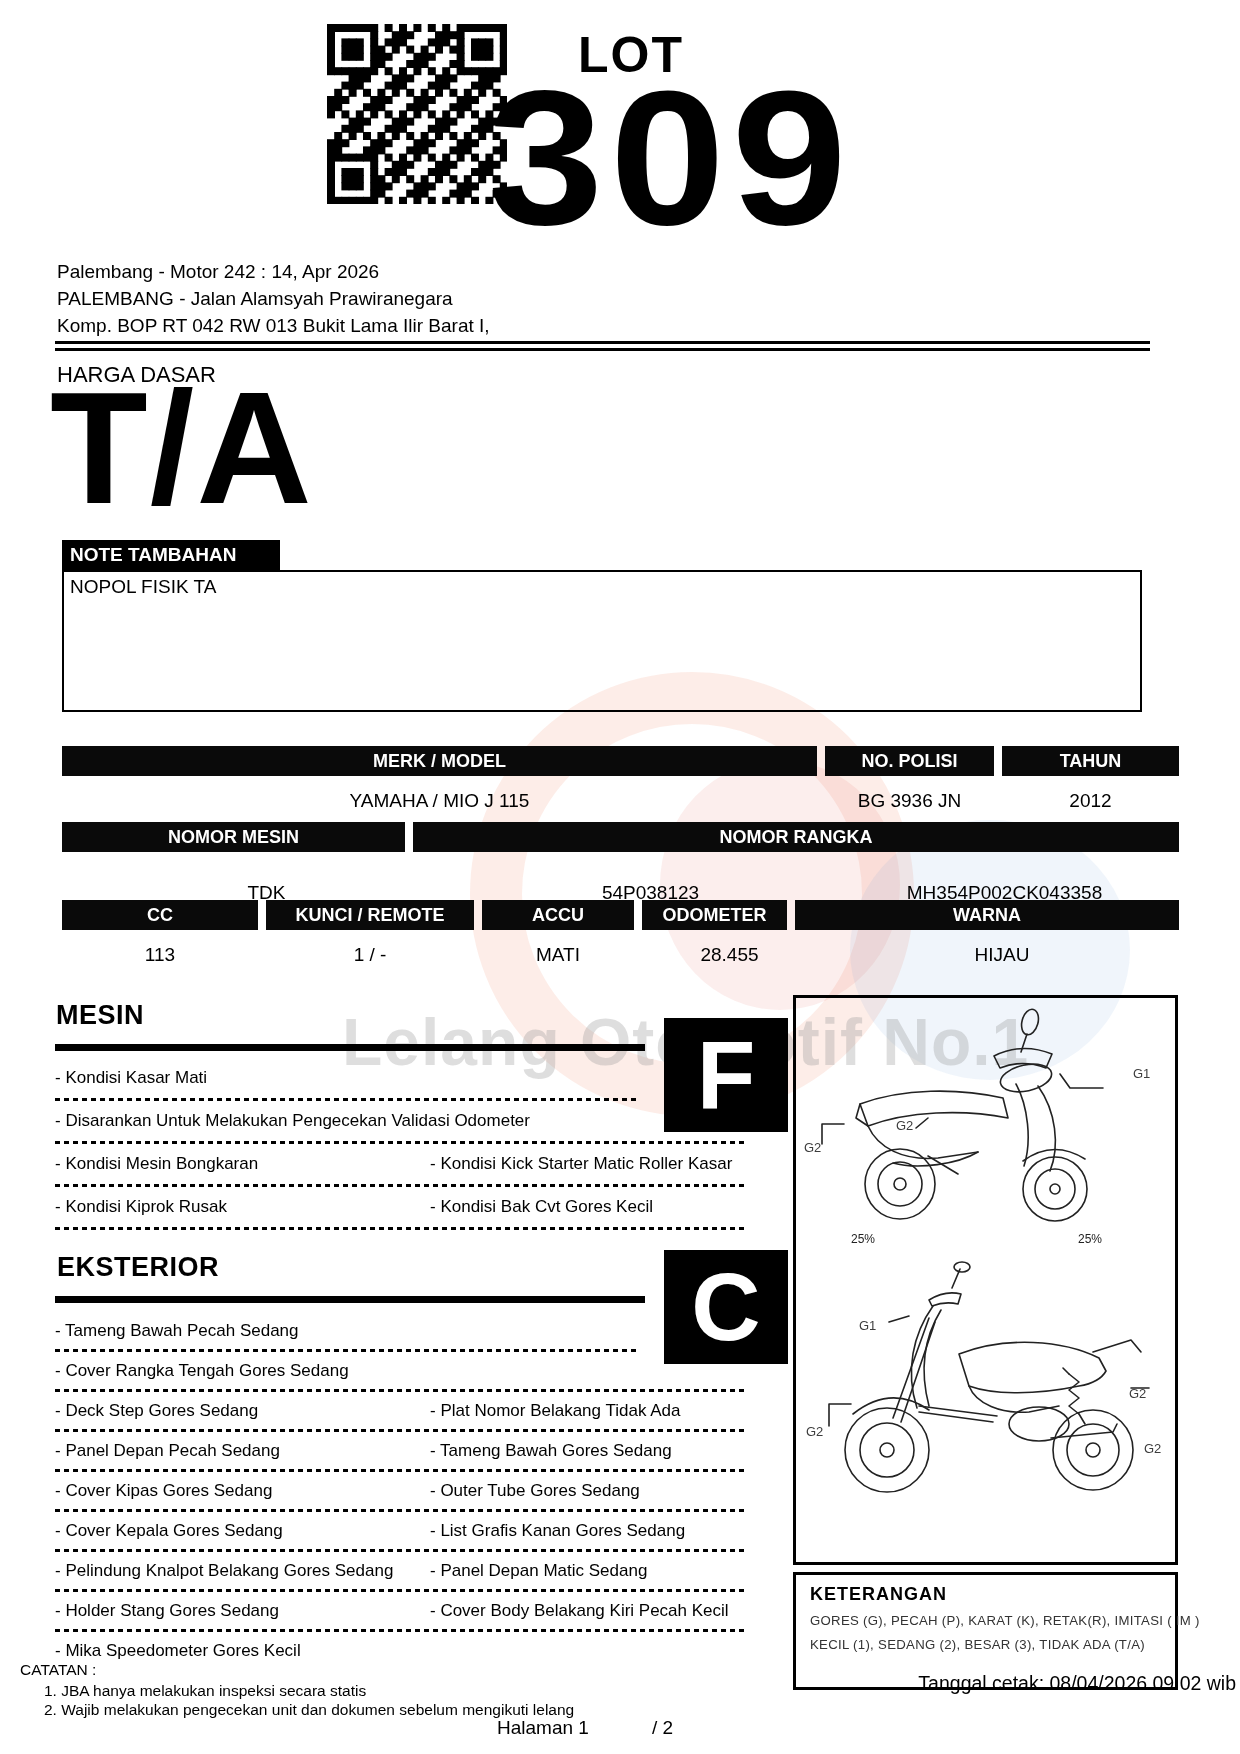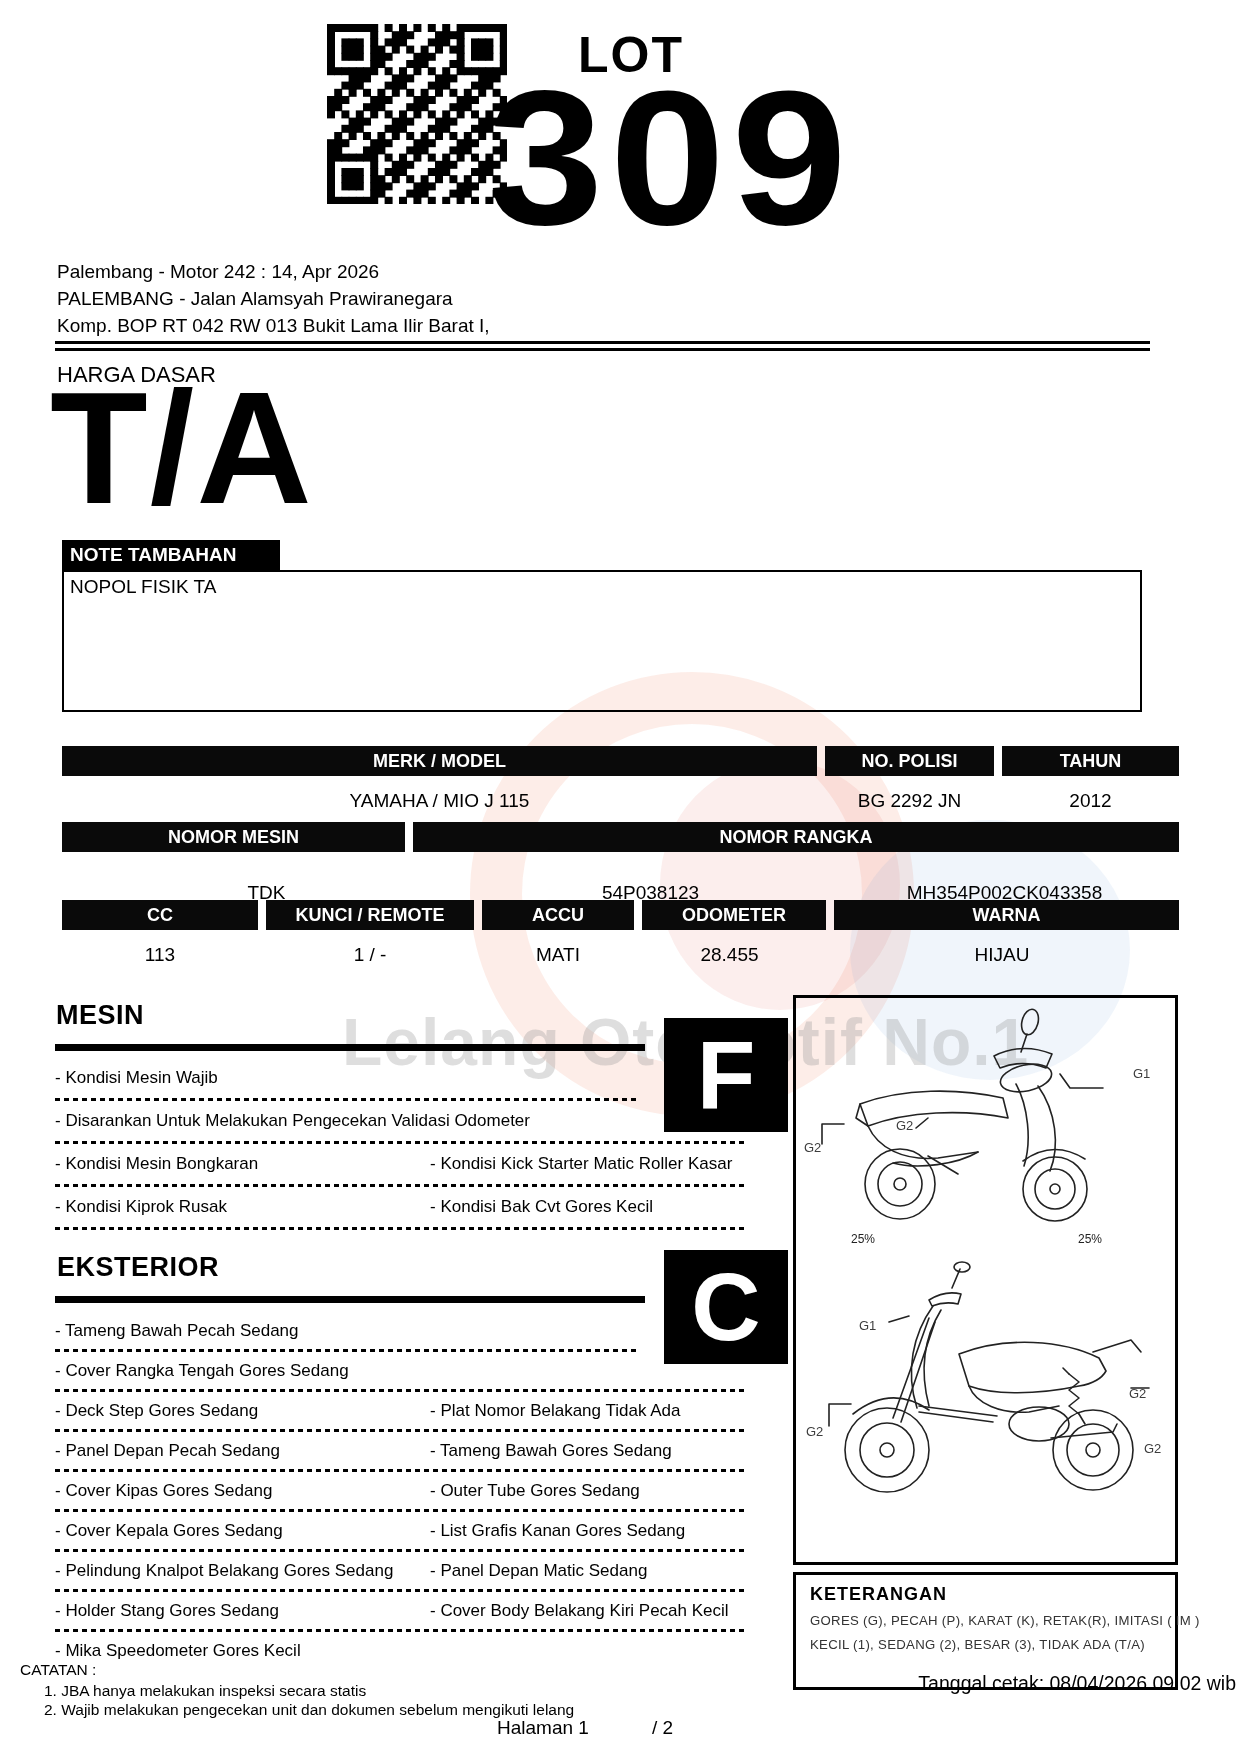"BG 2292 JN" div.tv { text: 2292 -> 3936 }
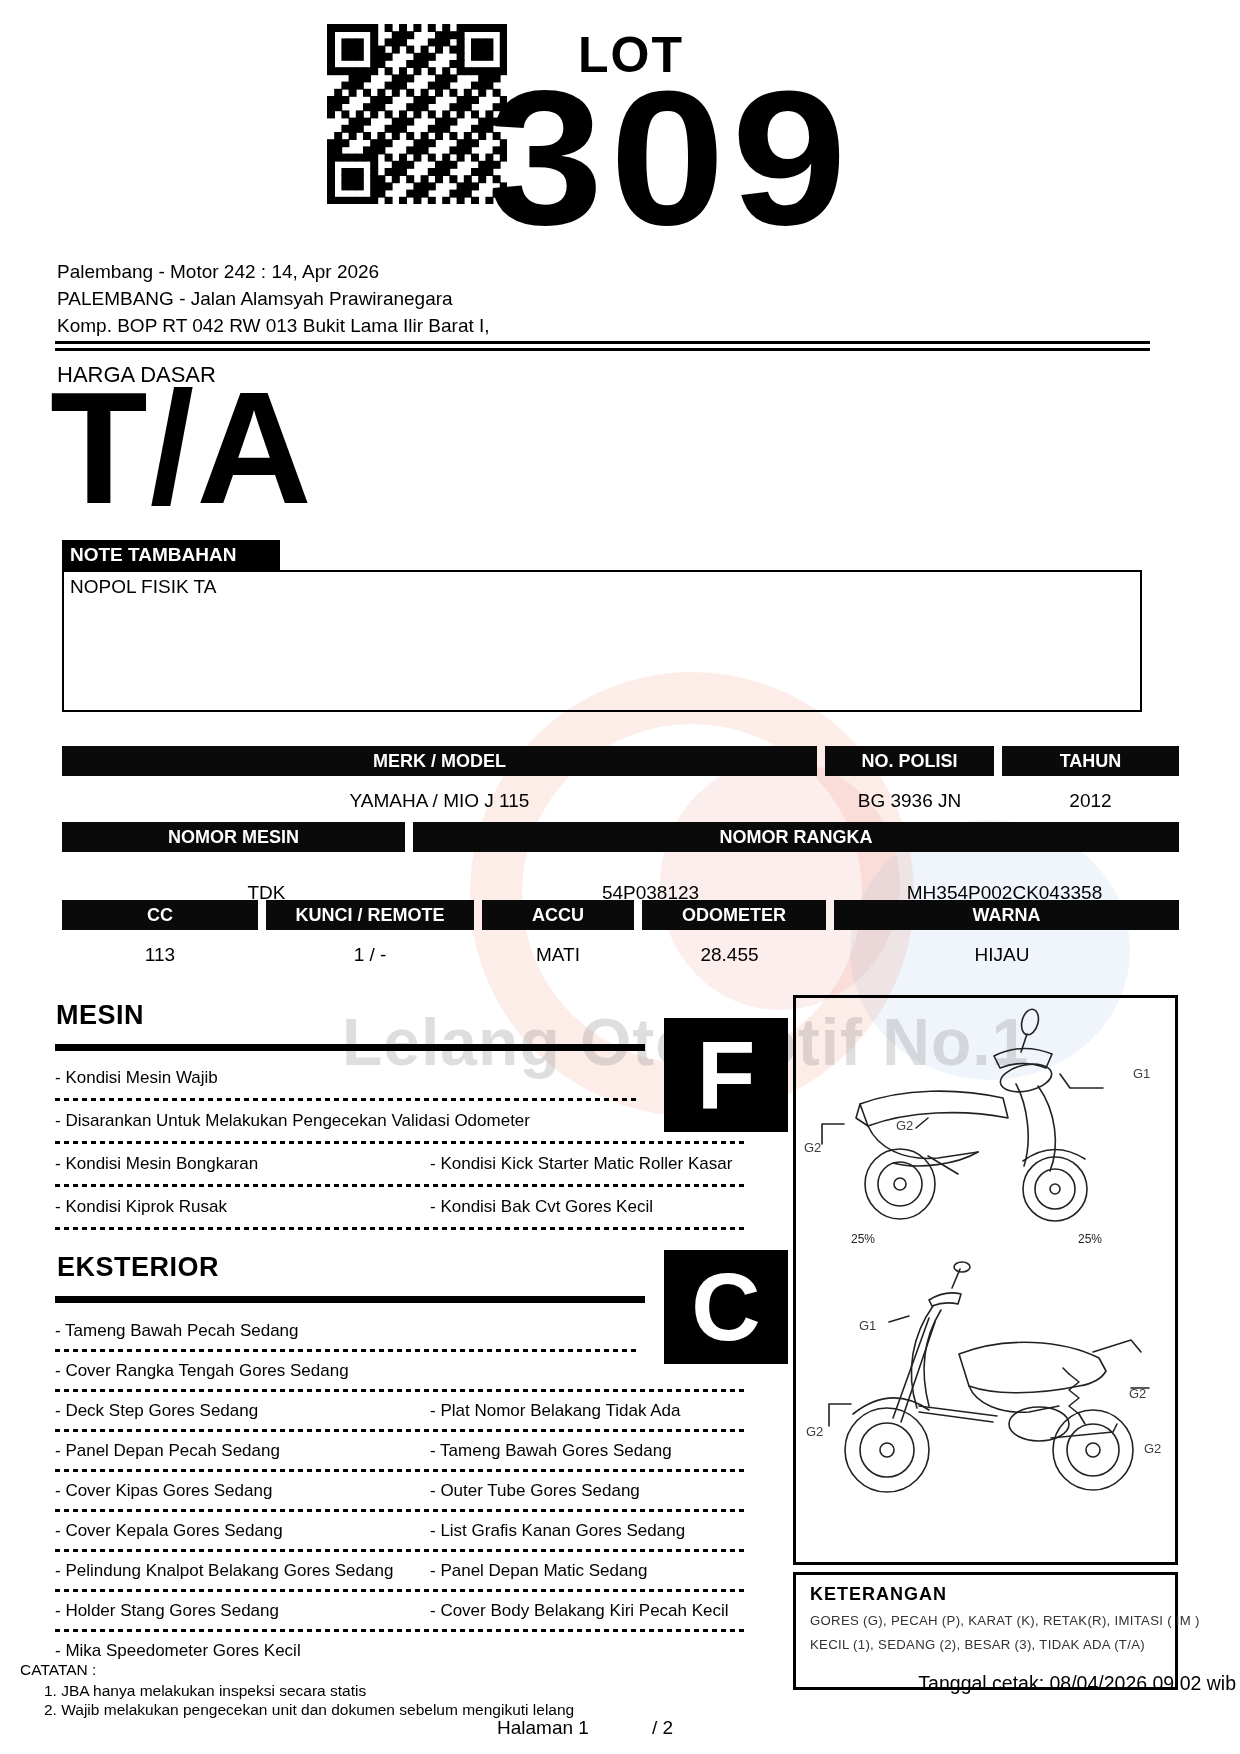"ODOMETER" div.th { width: 184px -> 145px }
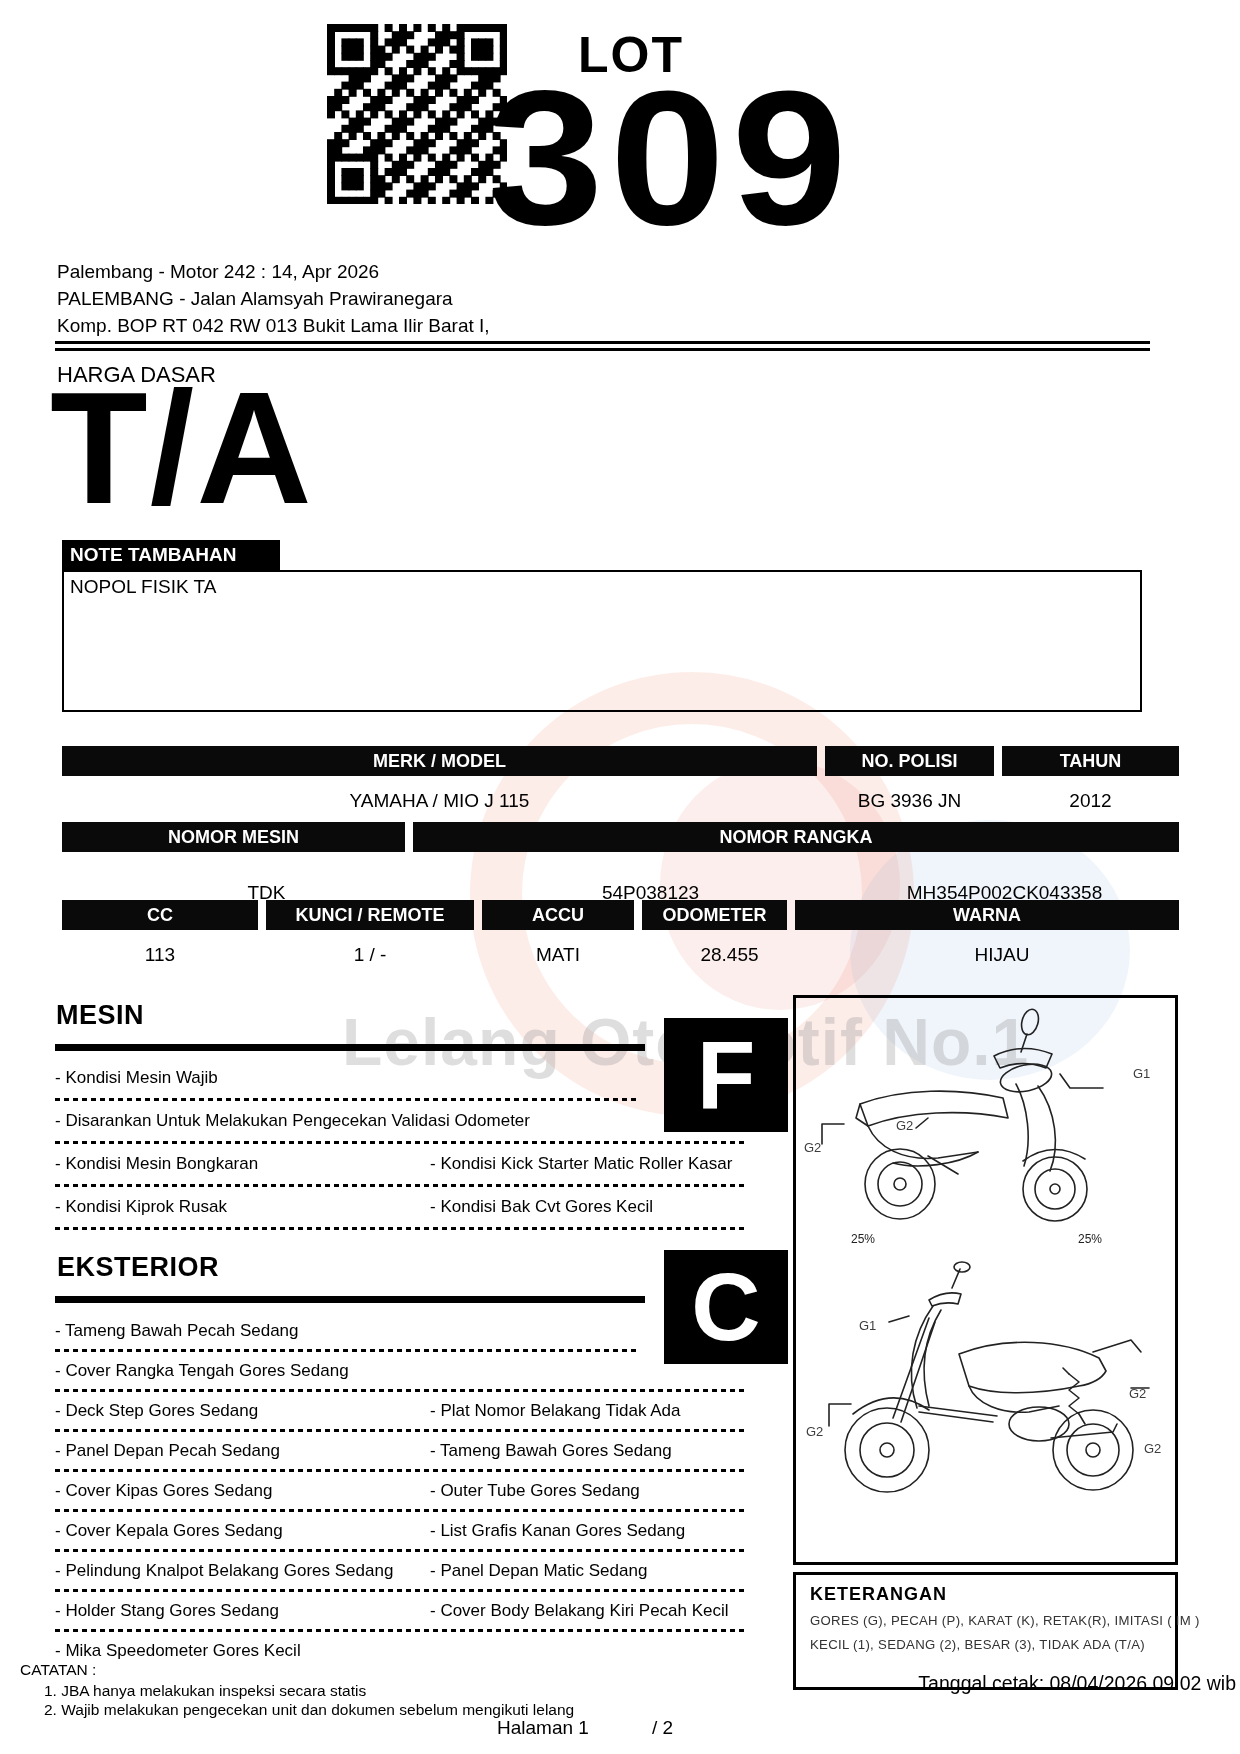"- Kondisi Mesin Wajib" span.ci-l { text: Mesin Wajib -> Kasar Mati }
